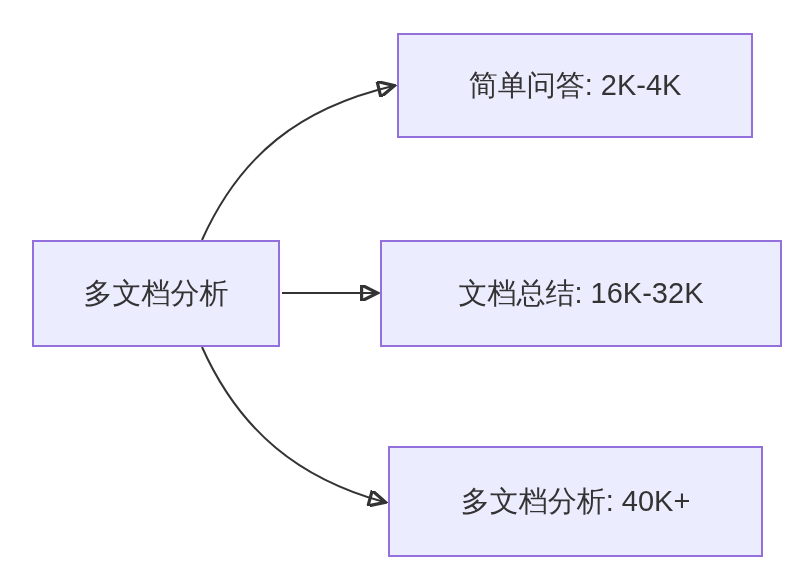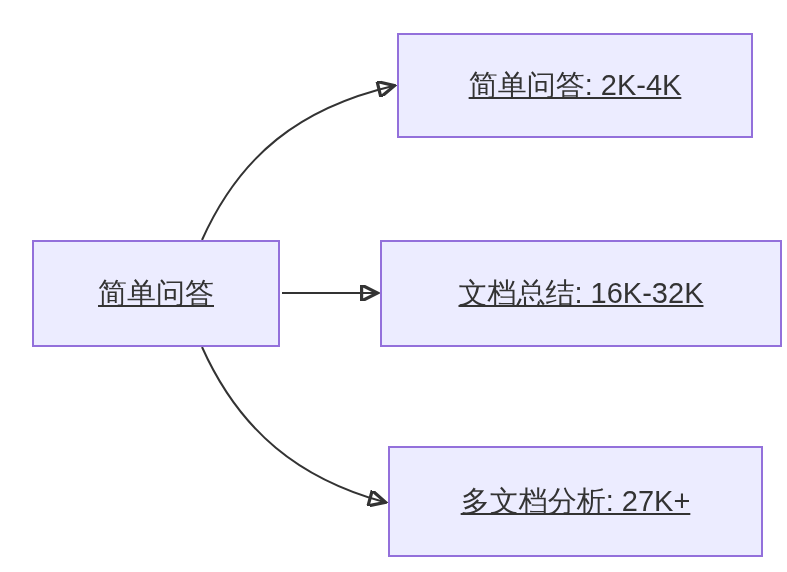"简单问答: 2K-4K" .node { text-decoration: underline -> none }
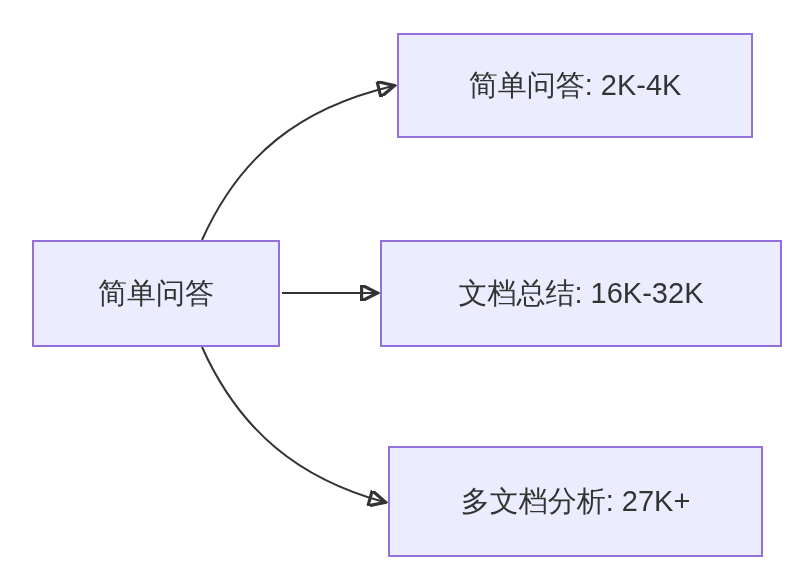"简单问答" span { text: 简单问答 -> 多文档分析 }
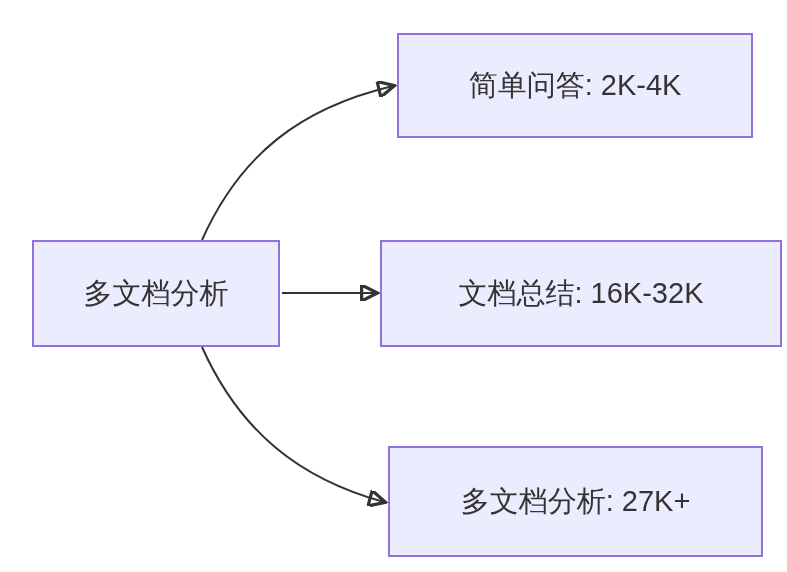"多文档分析: 27K+" span { text: 27K+ -> 40K+ }
